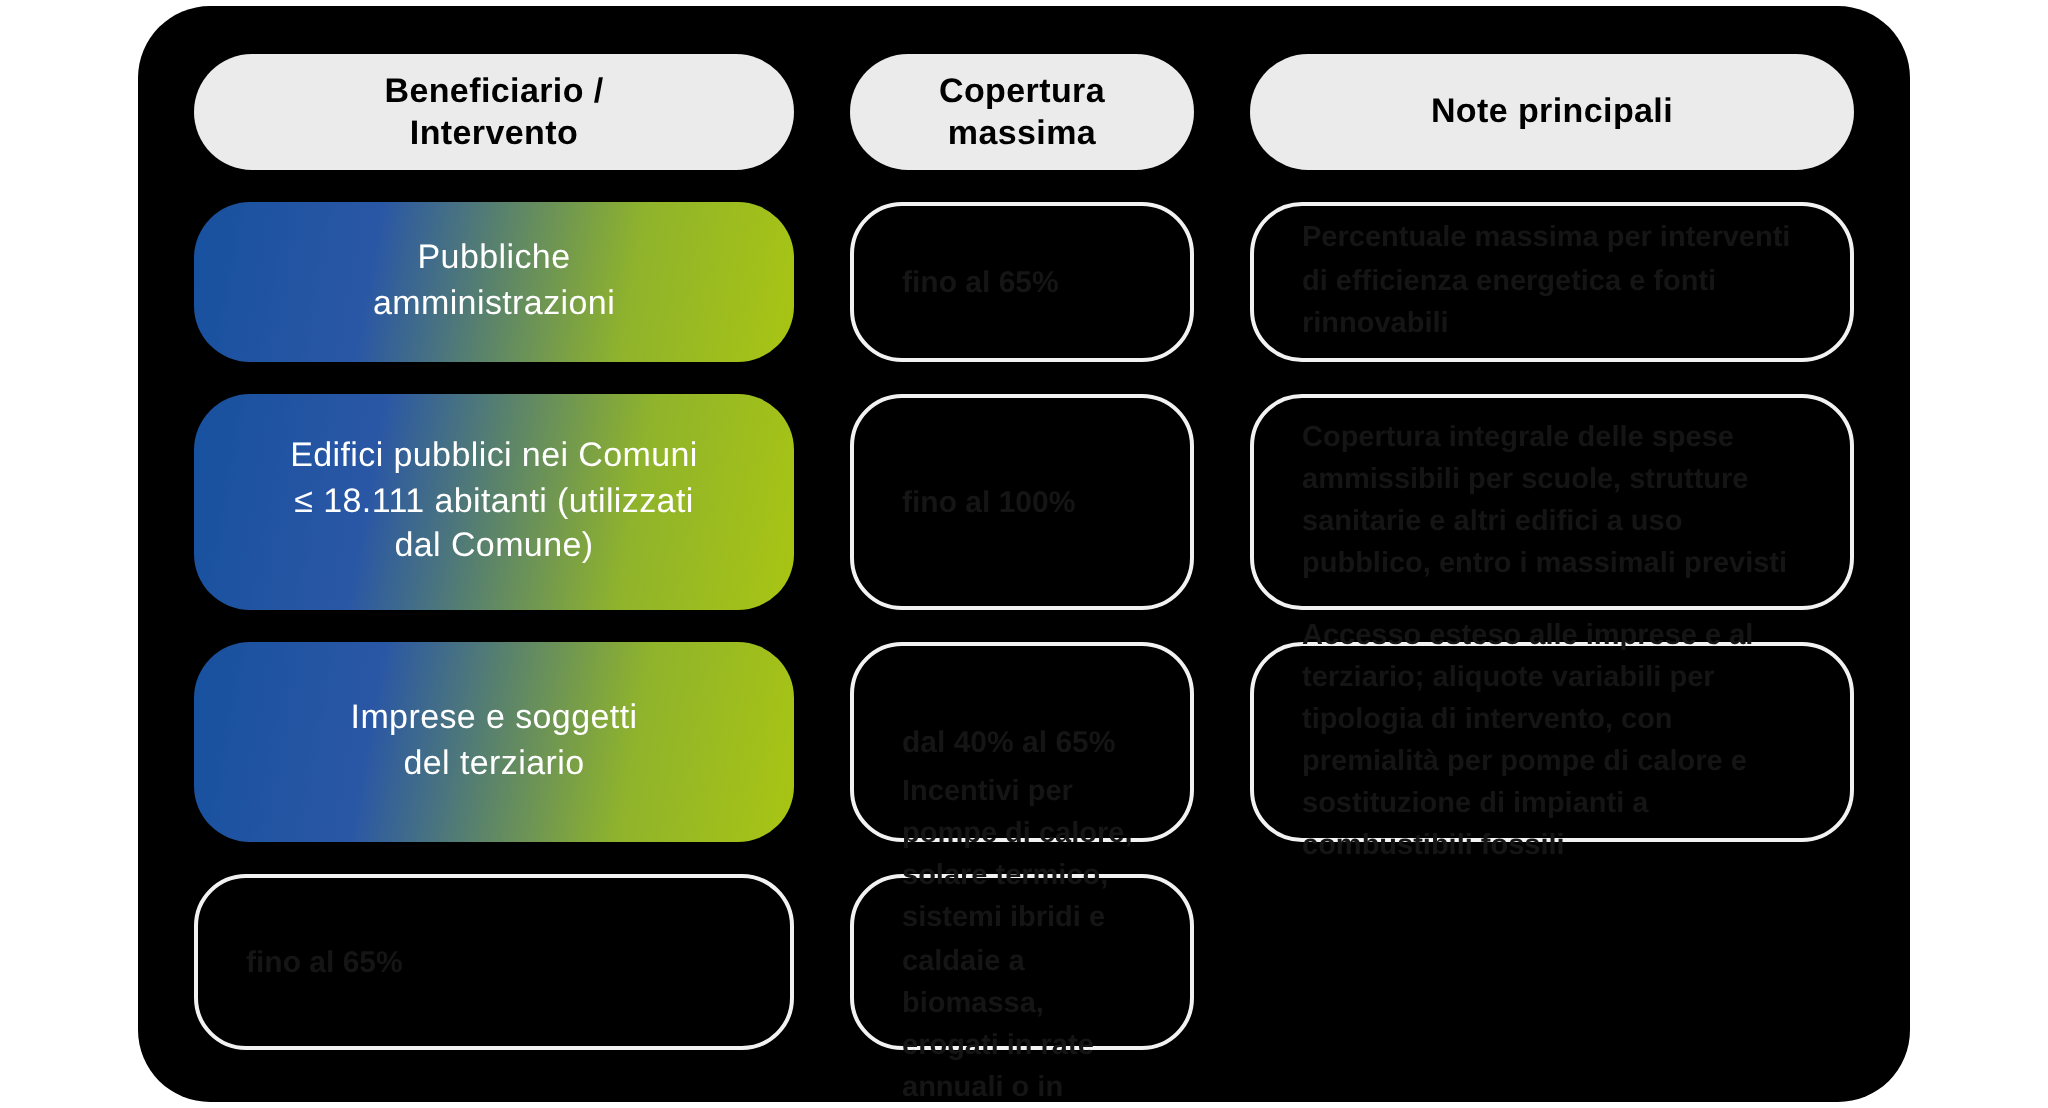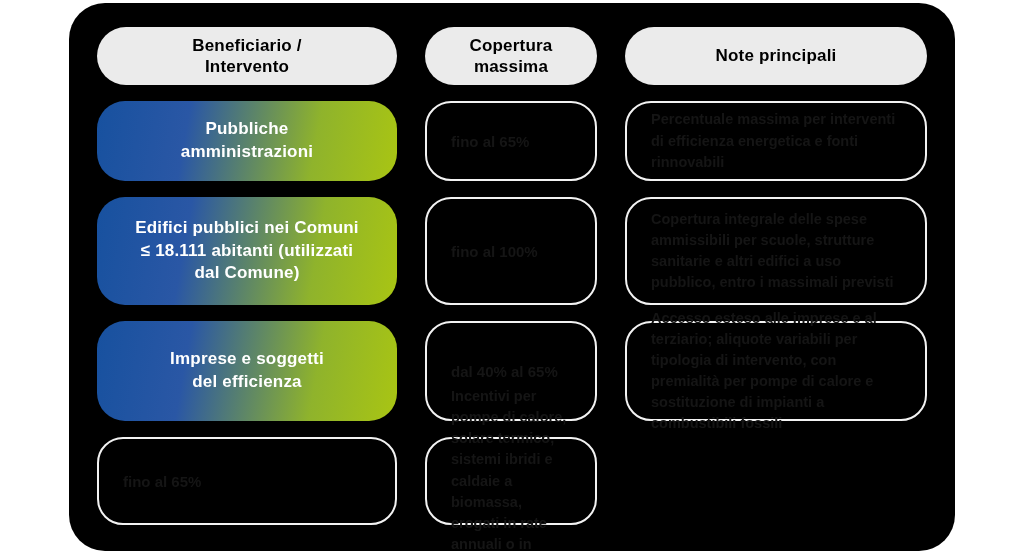"Pubbliche" .pill { font-weight: 700 -> 400 }
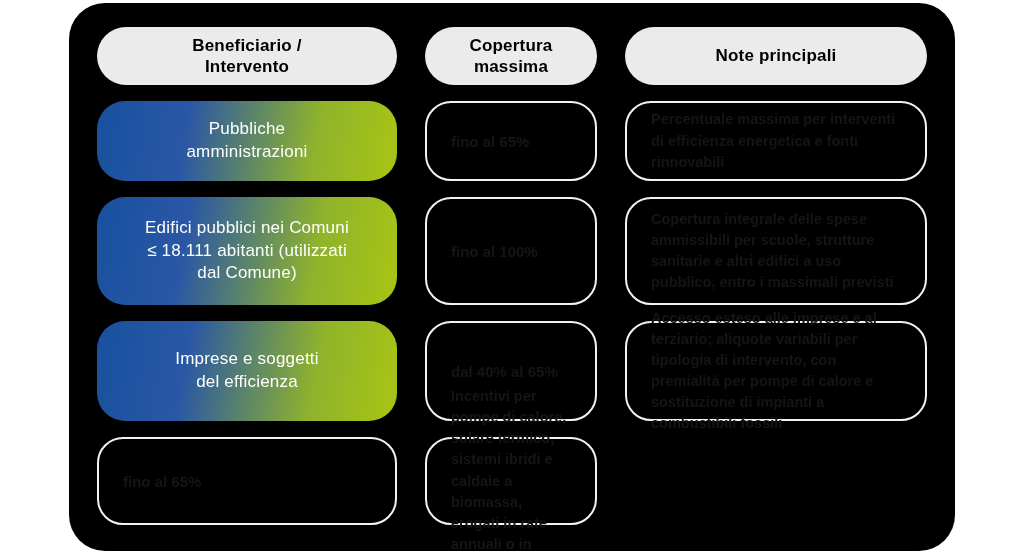"Imprese e soggetti" div.pill { text: efficienza -> terziario }
